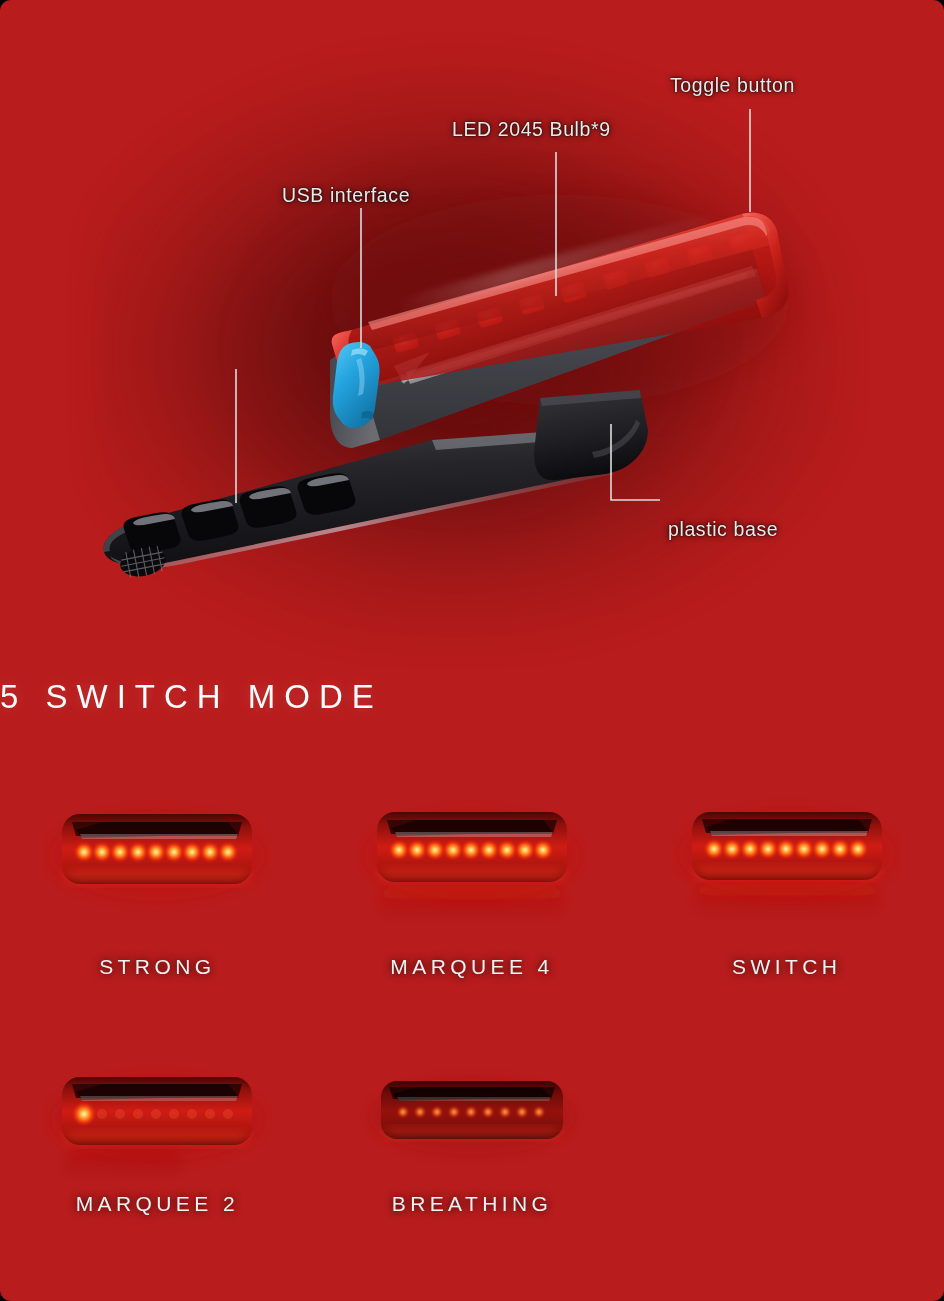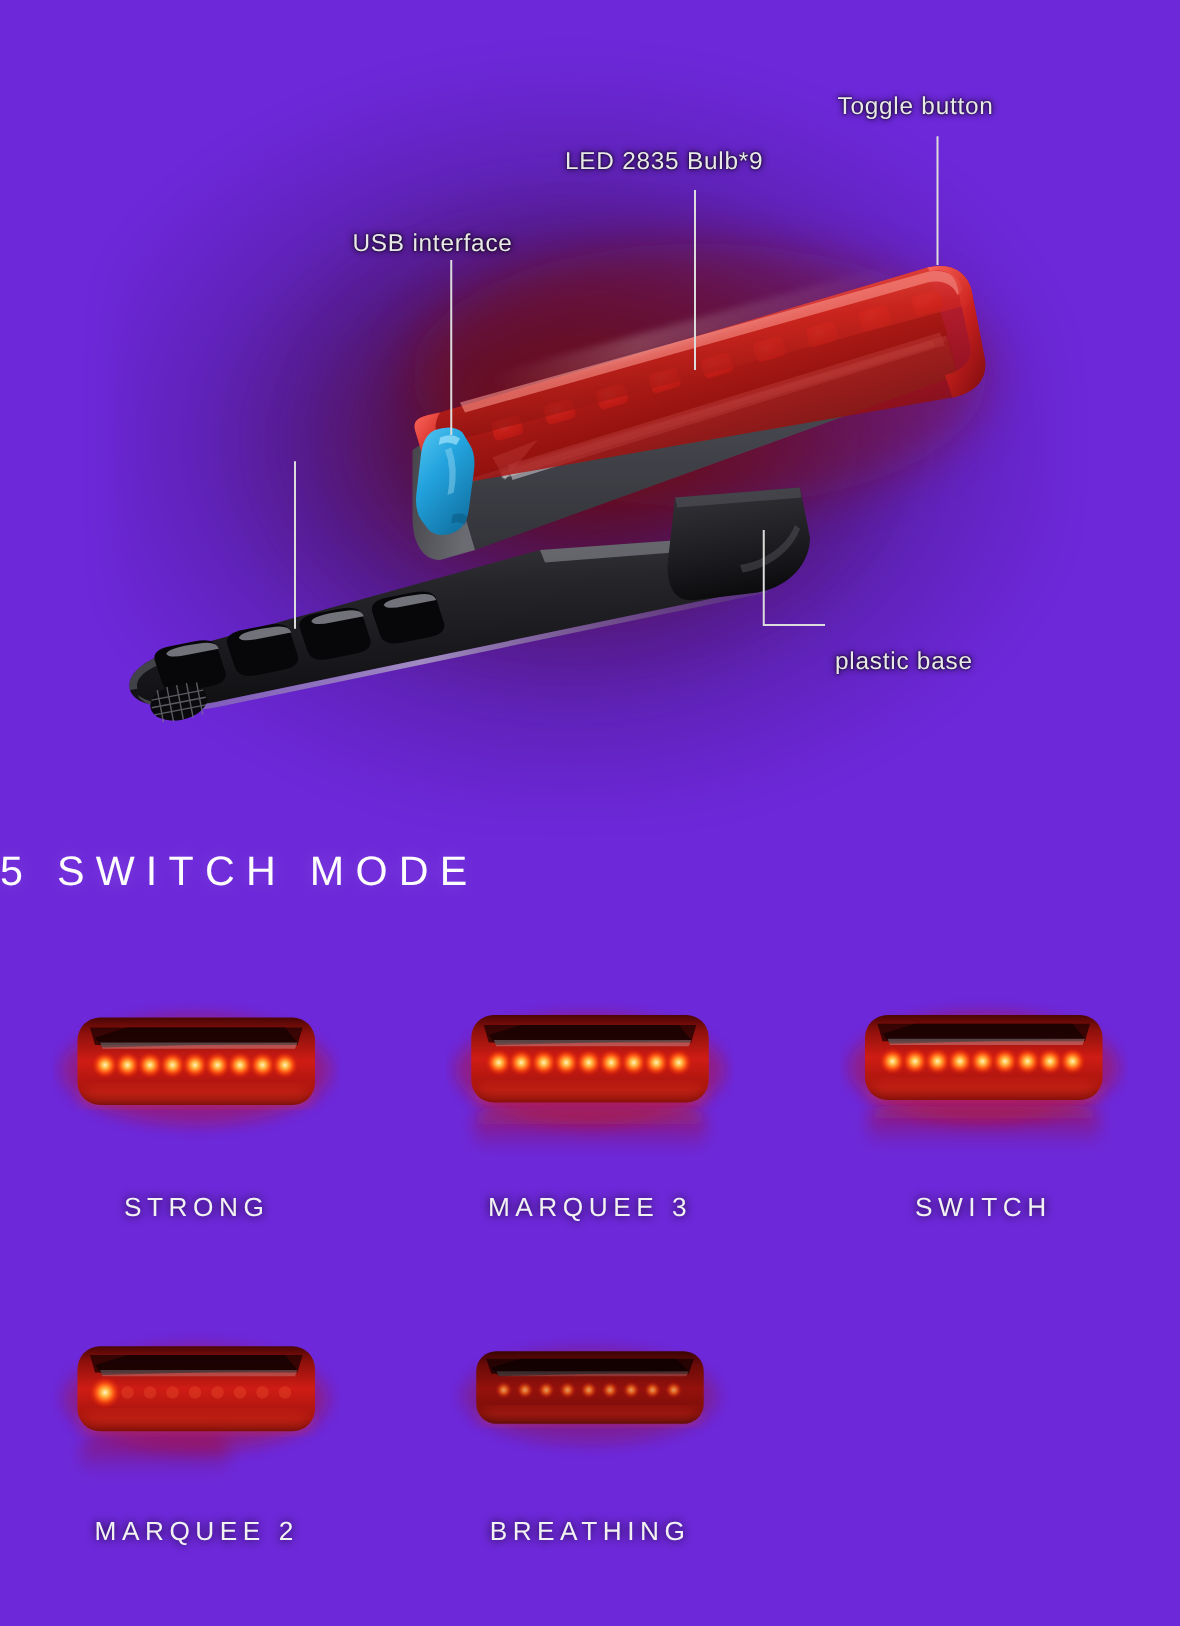"Toggle button" .stage { background: #6d28d9 -> #b91c1c; border-radius: none -> 11px }
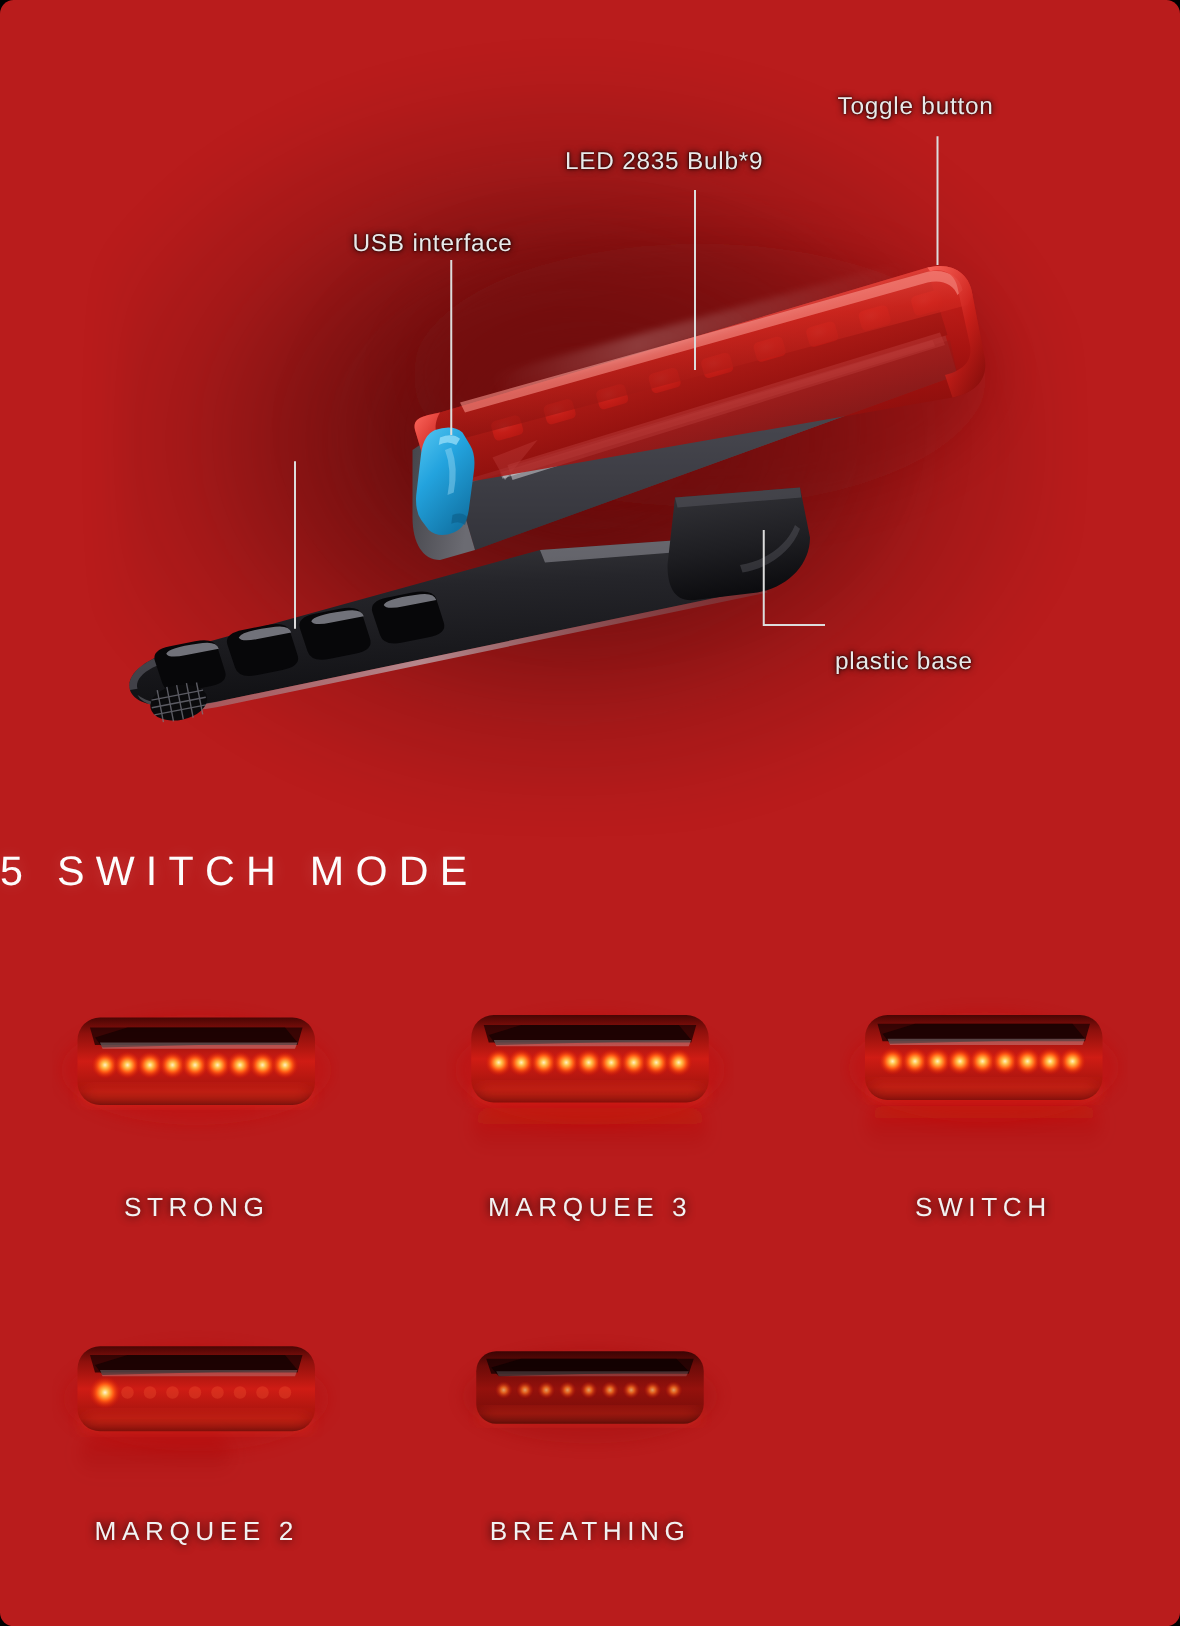"LED 2835 Bulb*9" div.callout { text: 2835 -> 2045 }
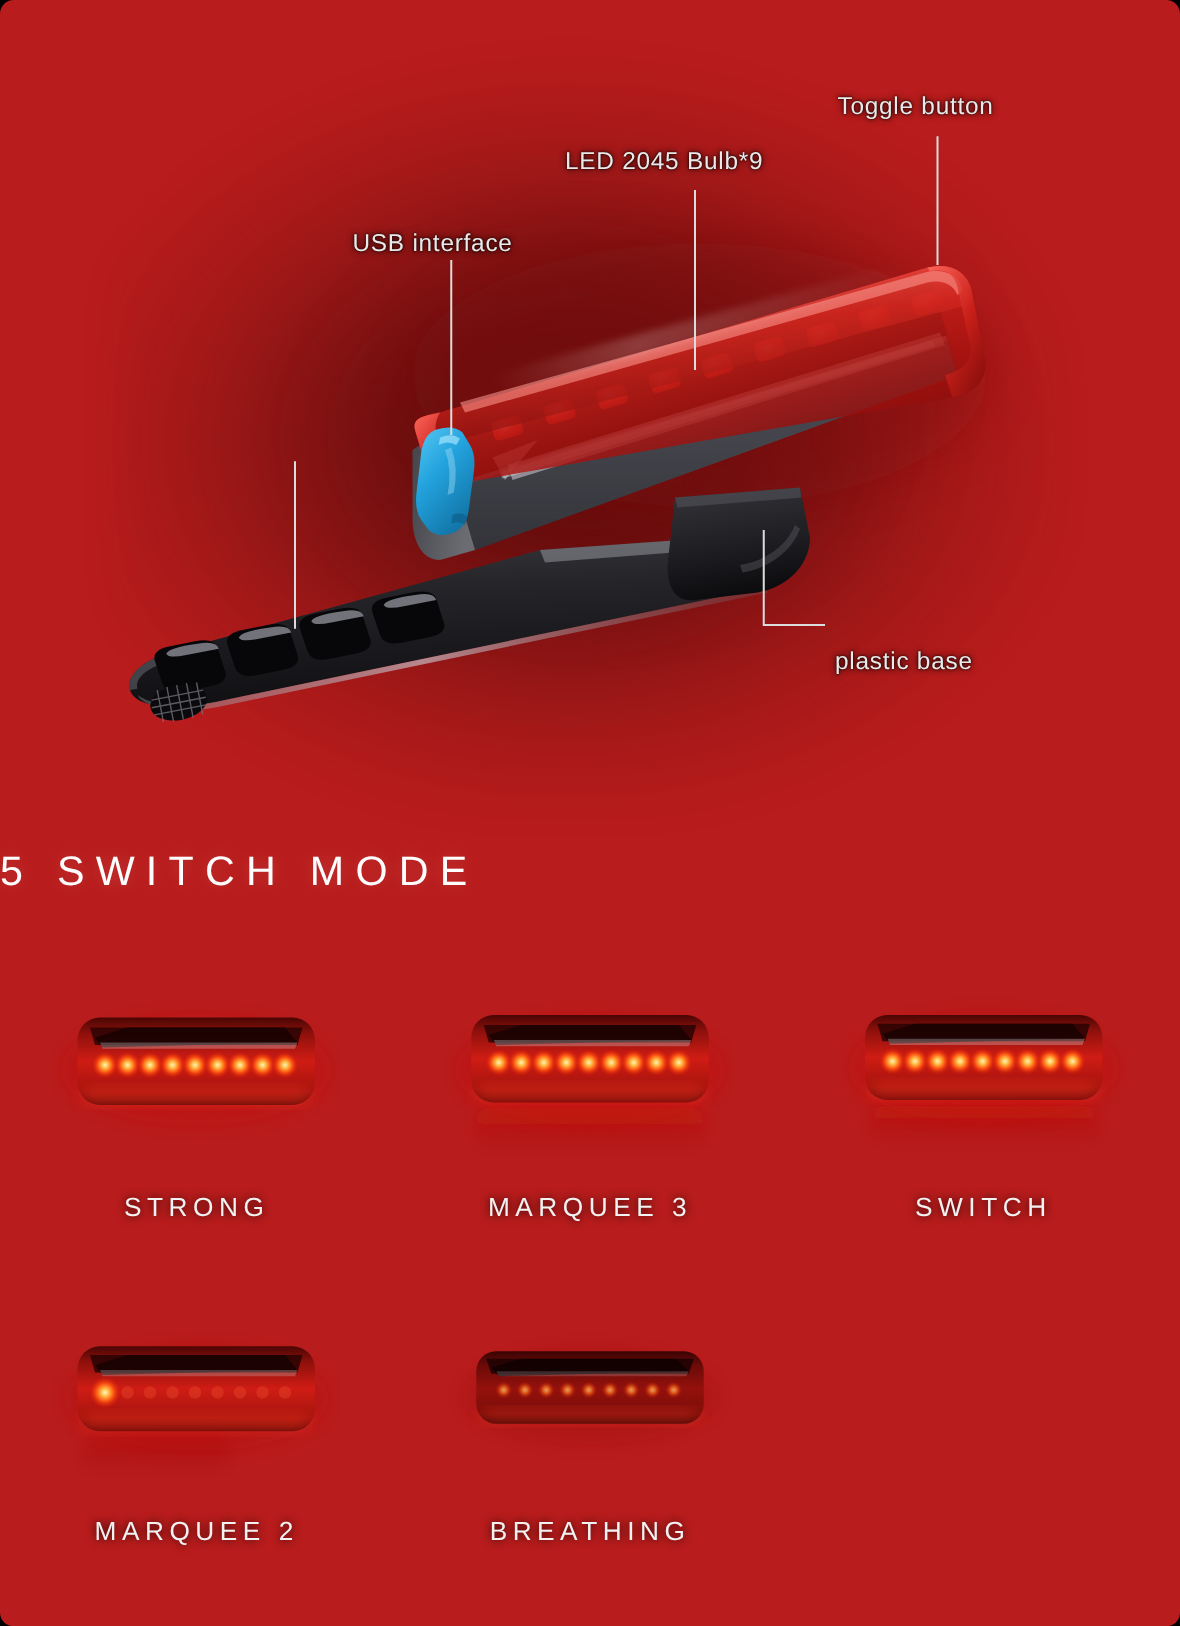"MARQUEE 3" div.mode-label { text: 3 -> 4 }
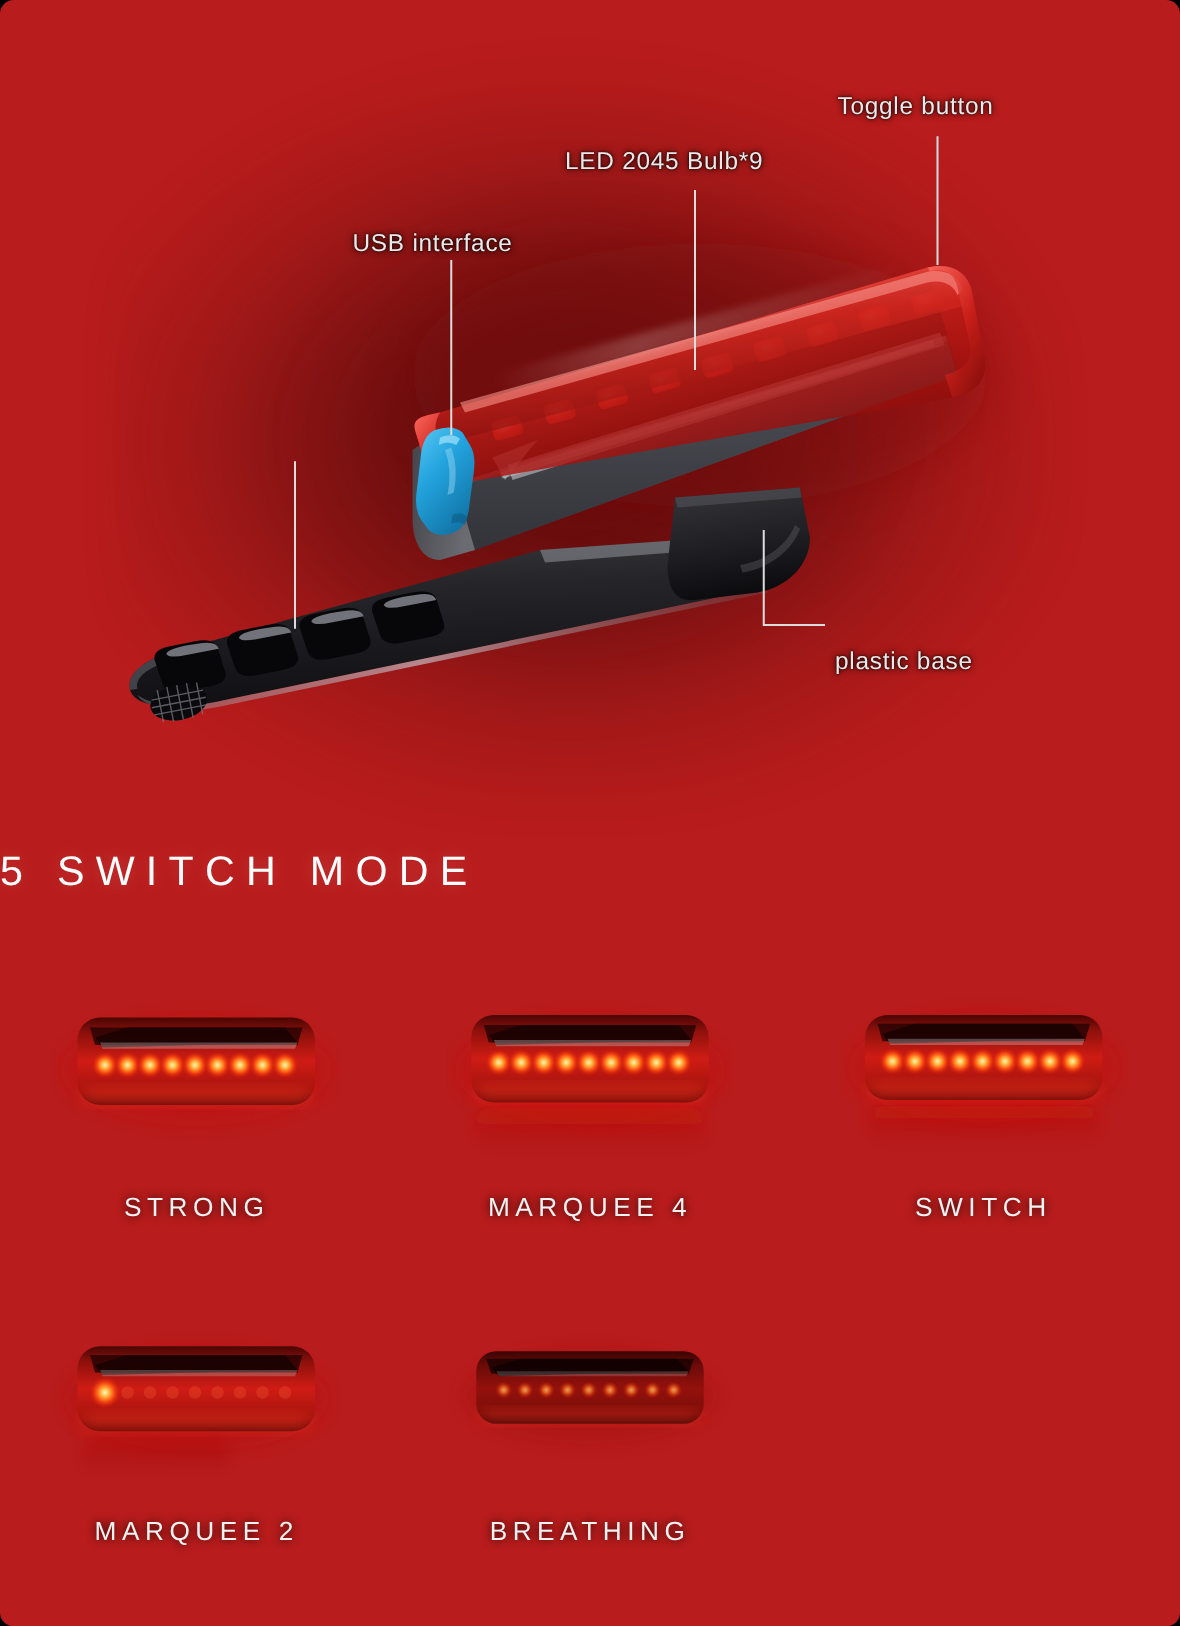"MARQUEE 2" .row2 .mode-label { margin-top: 22px -> none }
